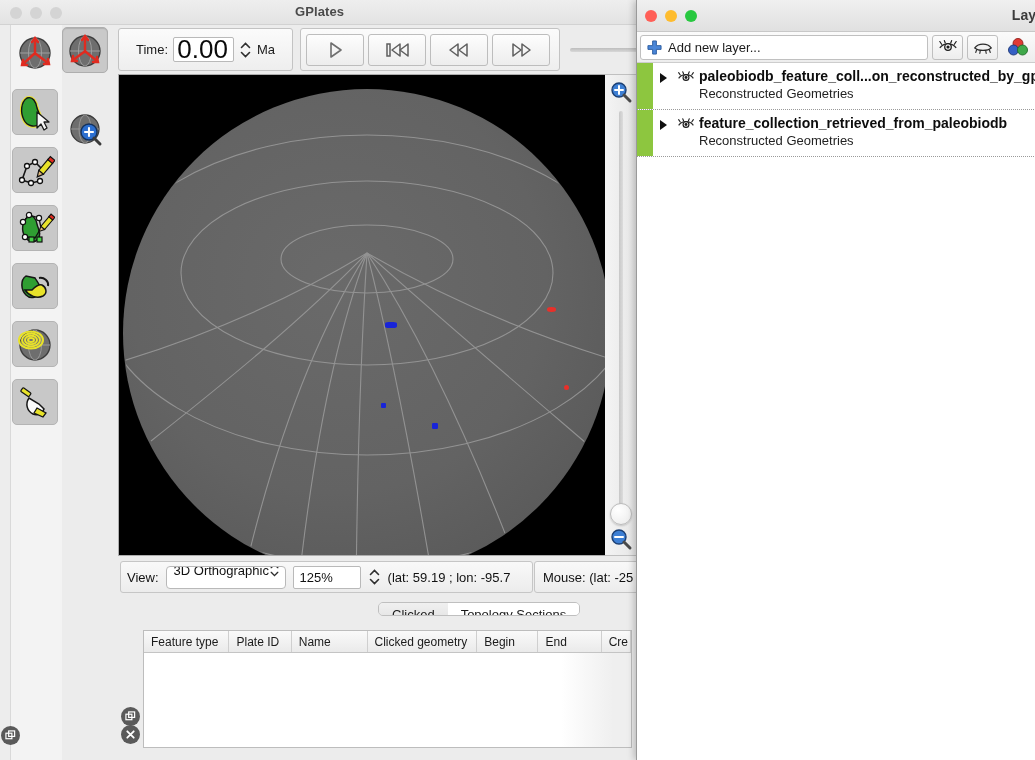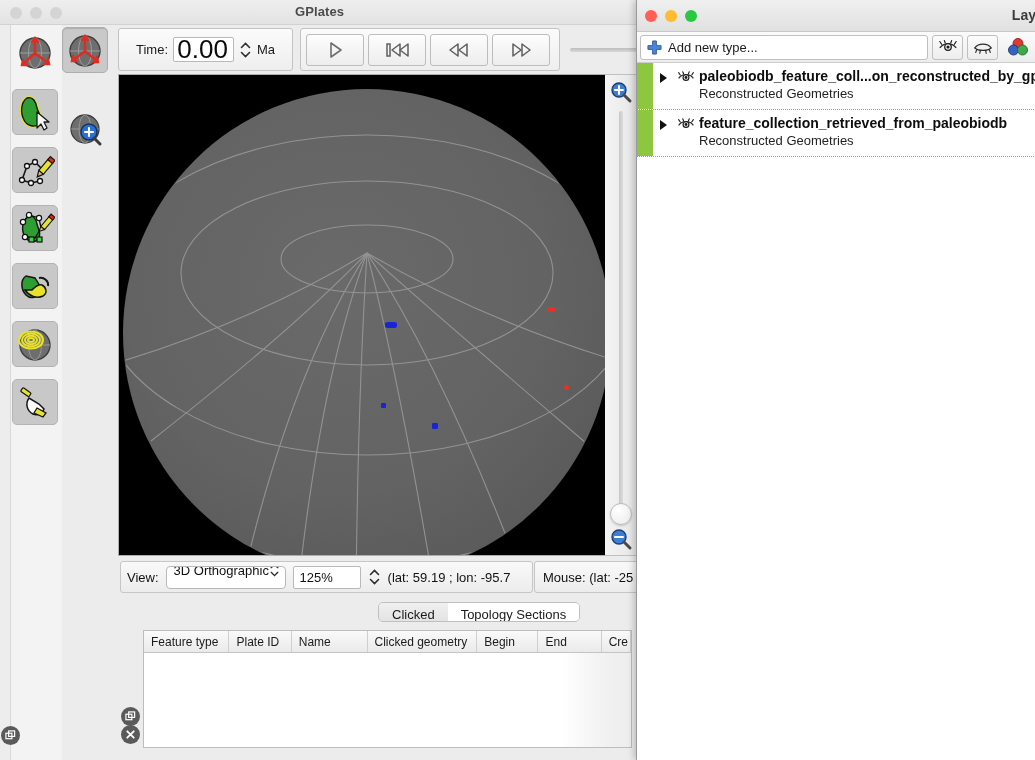"Add new type..." span { text: type -> layer }
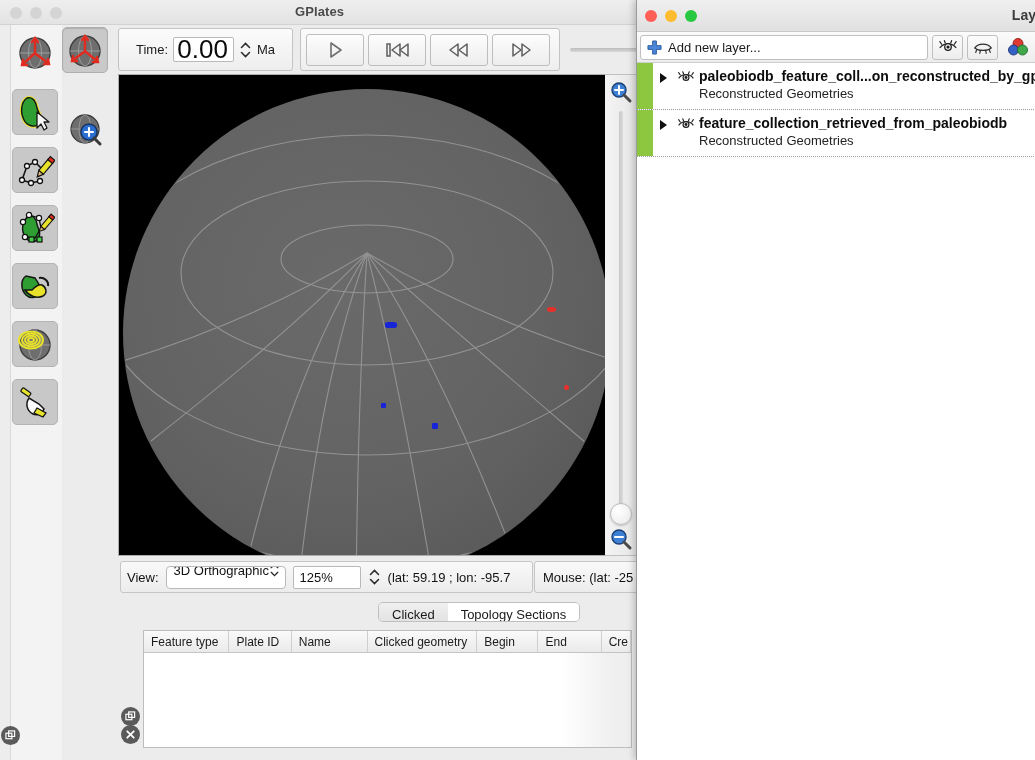"Clicked" #tabstrip { height: 20px -> 14px }
